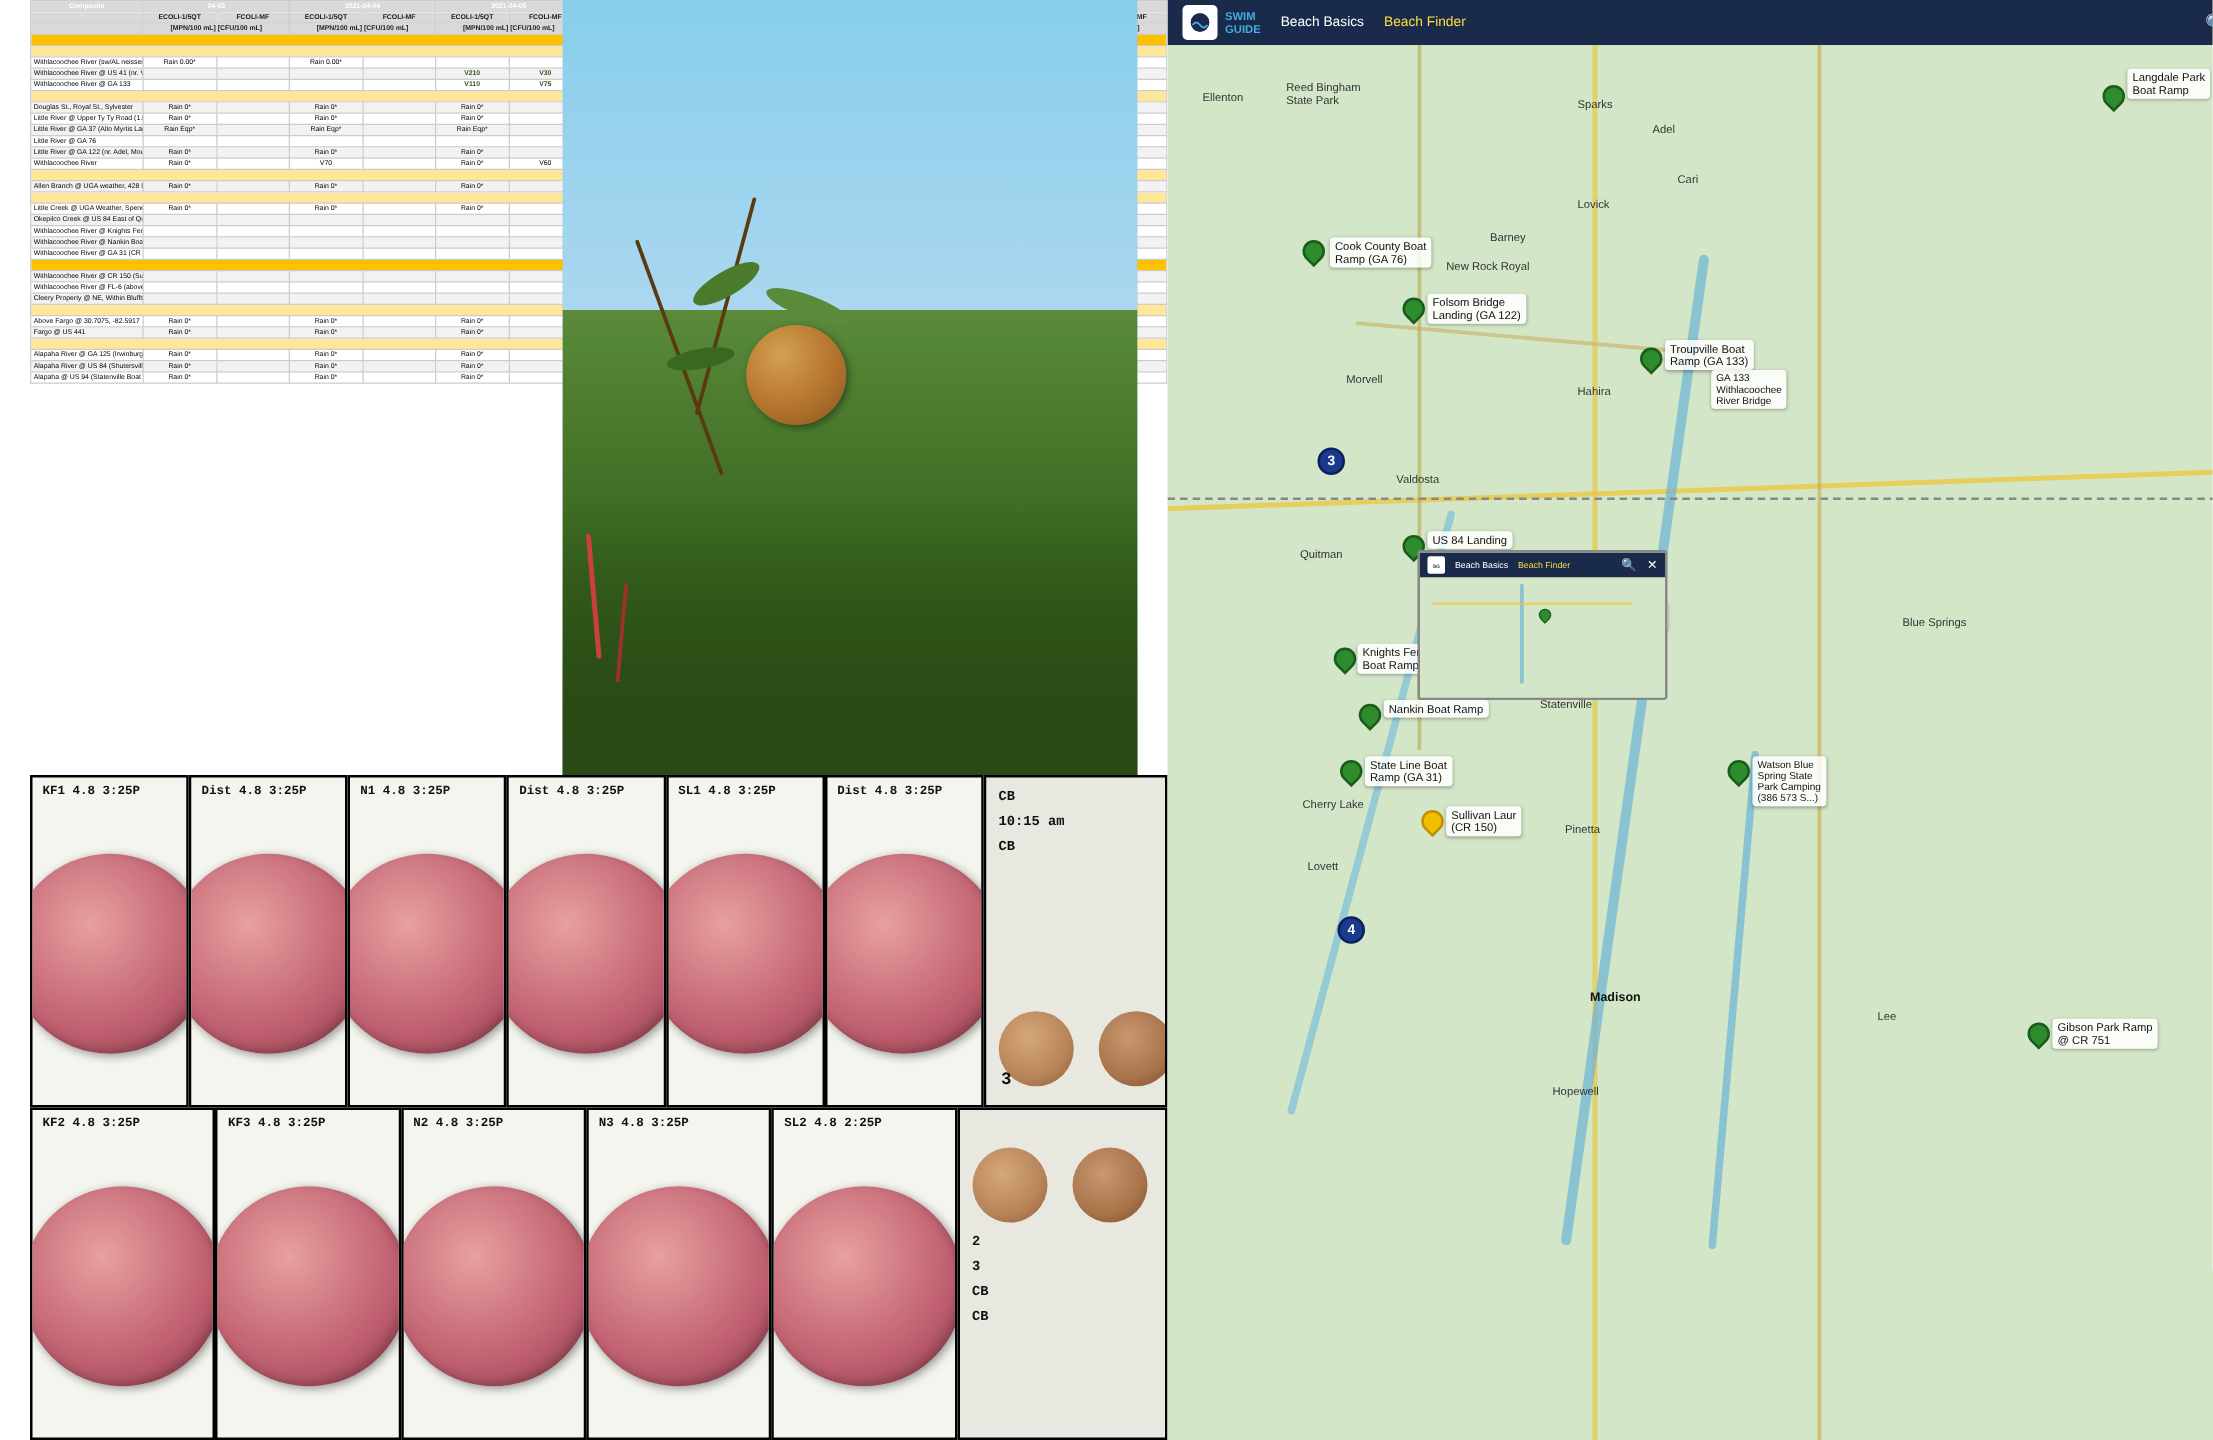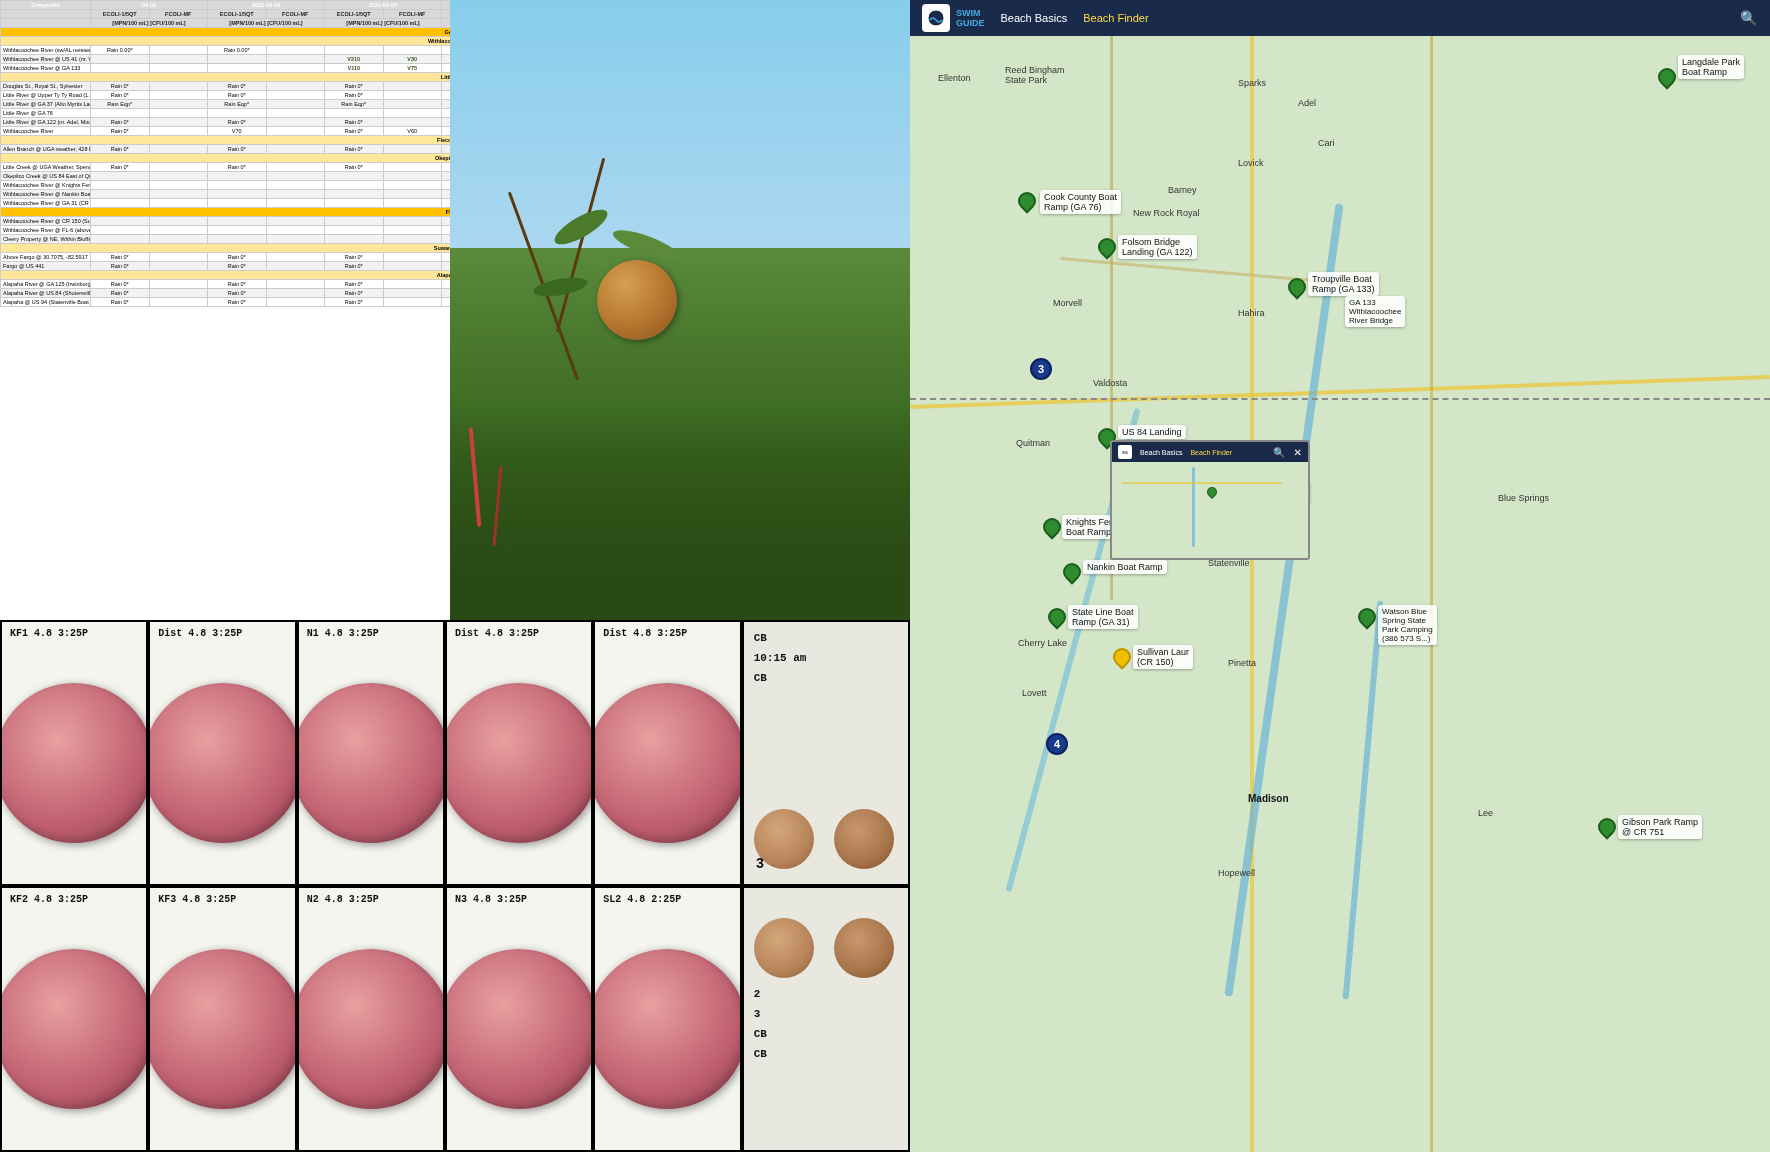"KF1 4.8 3:25P" .left-panel { padding-left: none -> 24px }
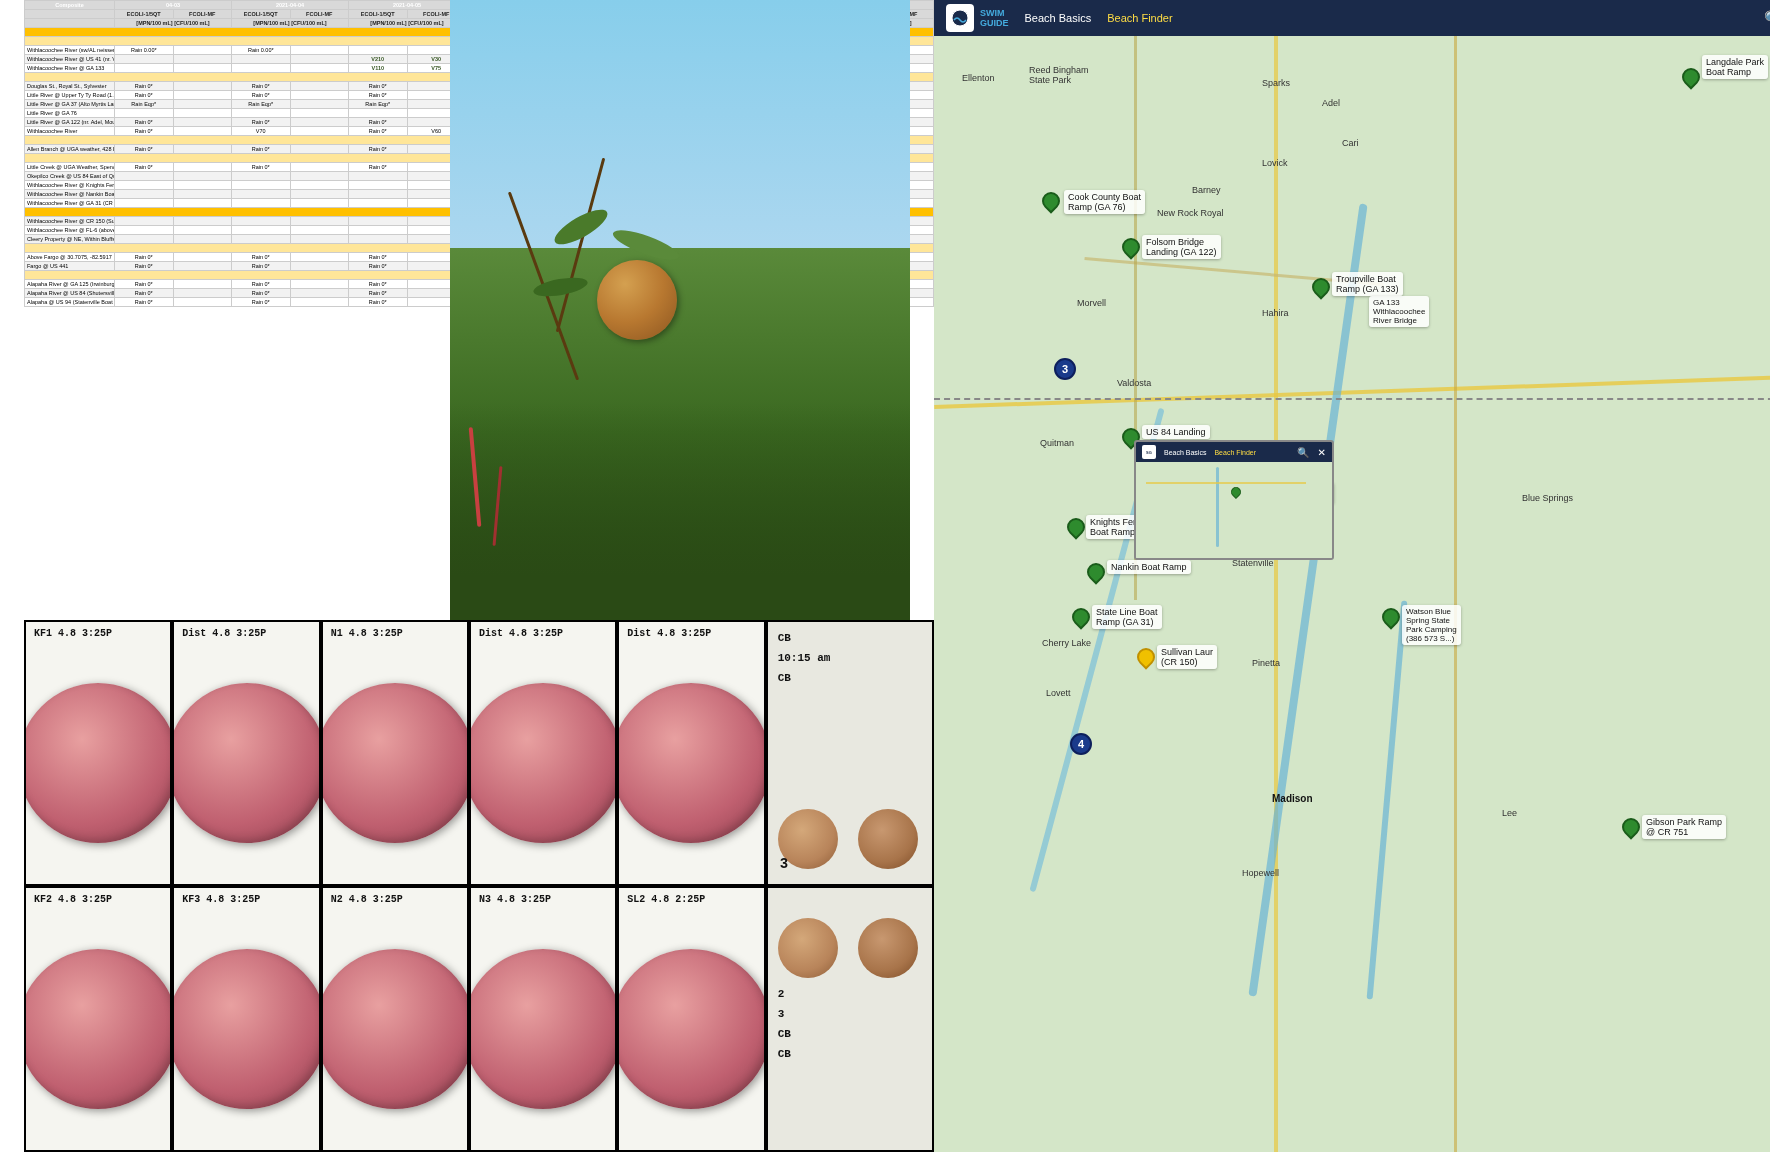"SL1 4.8 3:25P" div.petri-cell { html: none -> <div> <div>SL1 4.8 3:25P</div> <div></div> </div> }
